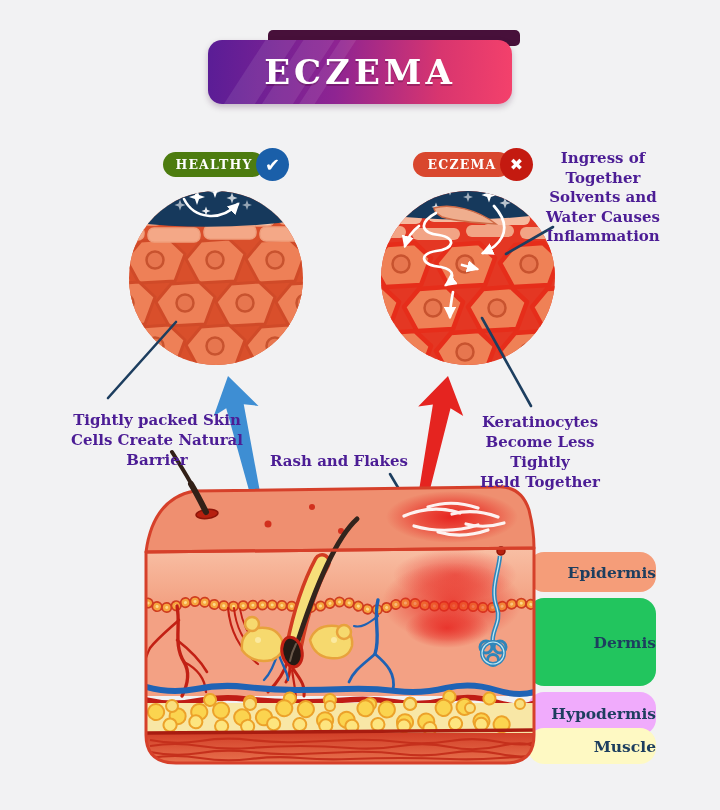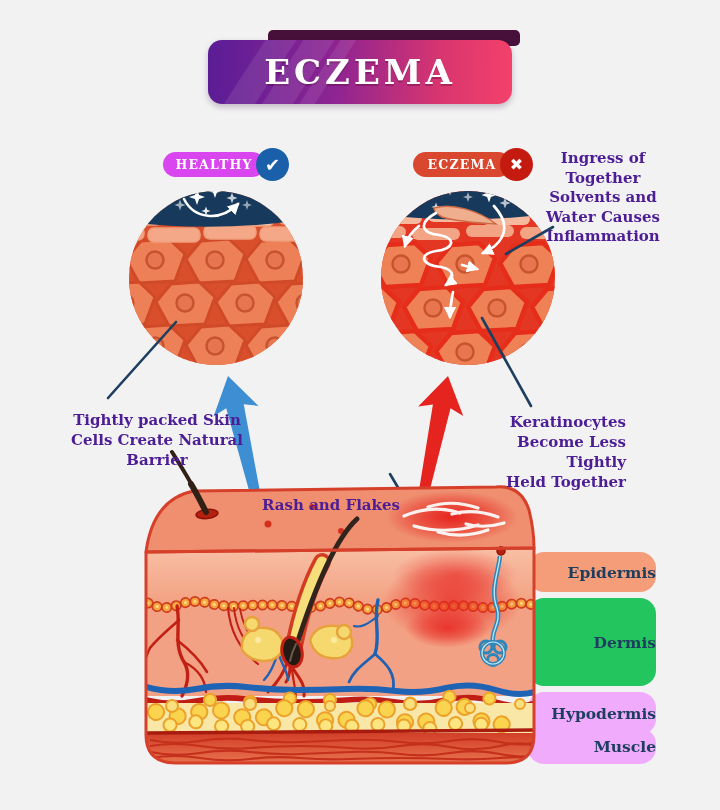"HEALTHY" .pill.healthy { background: #d946ef -> #4d7c0f }
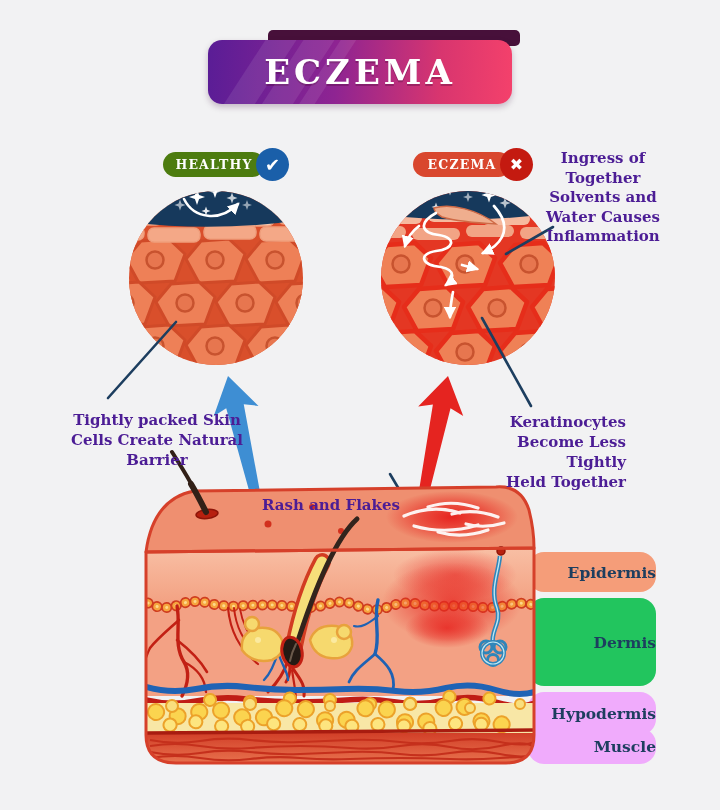"Keratinocytes" .ann.kera { text-align: right -> none }
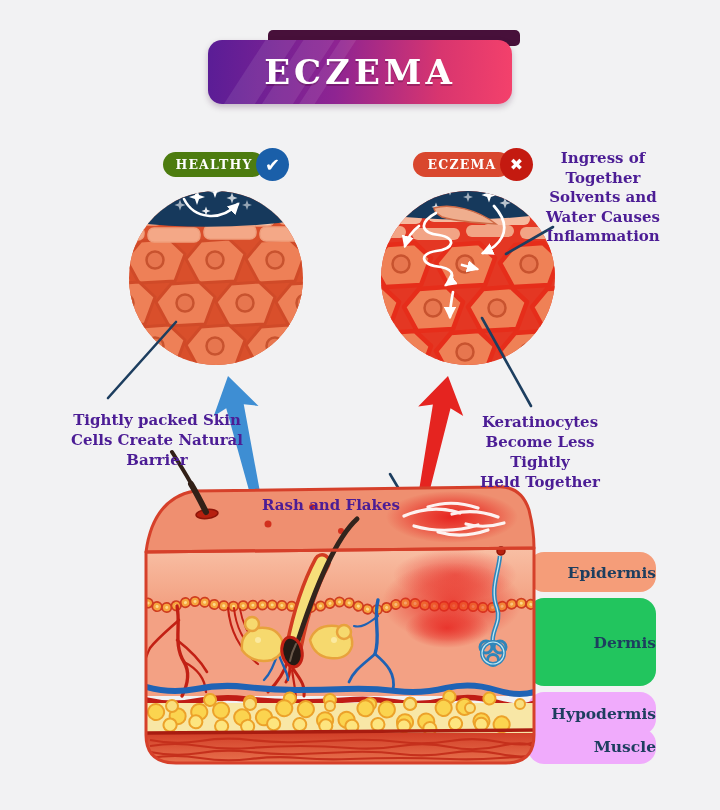"Rash and Flakes" .ann.rashlbl { left: 256px -> 264px; margin-top: 44px -> none }
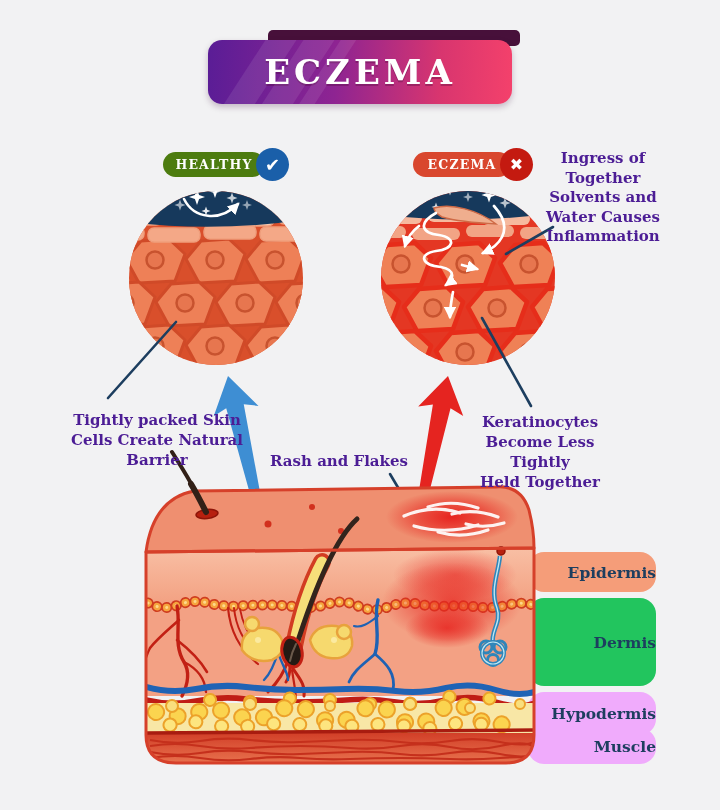"Muscle" .lb-muscle { background: #f0abfc -> #fef9c3 }
